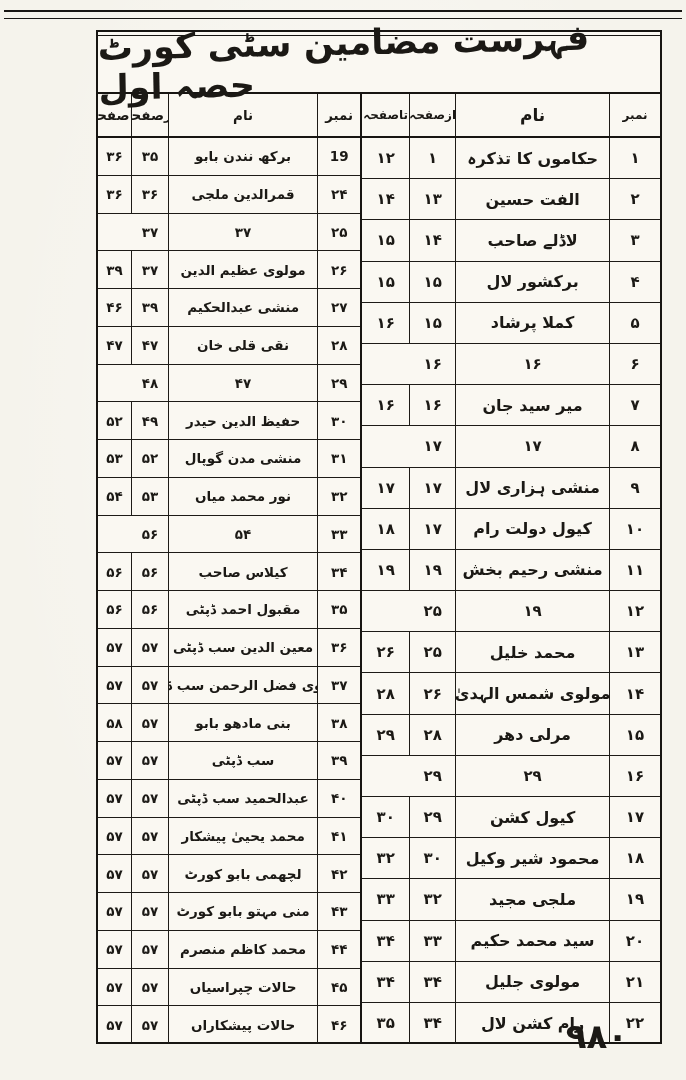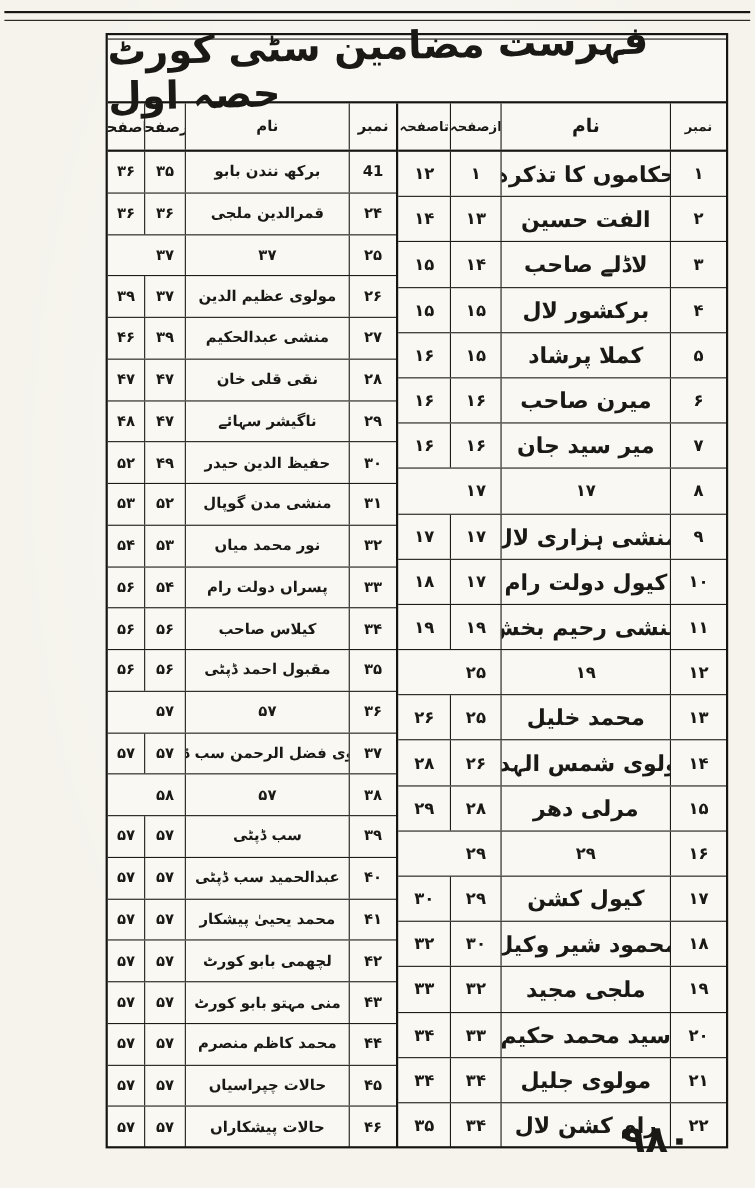"41" div.cell { text: 41 -> 19 }
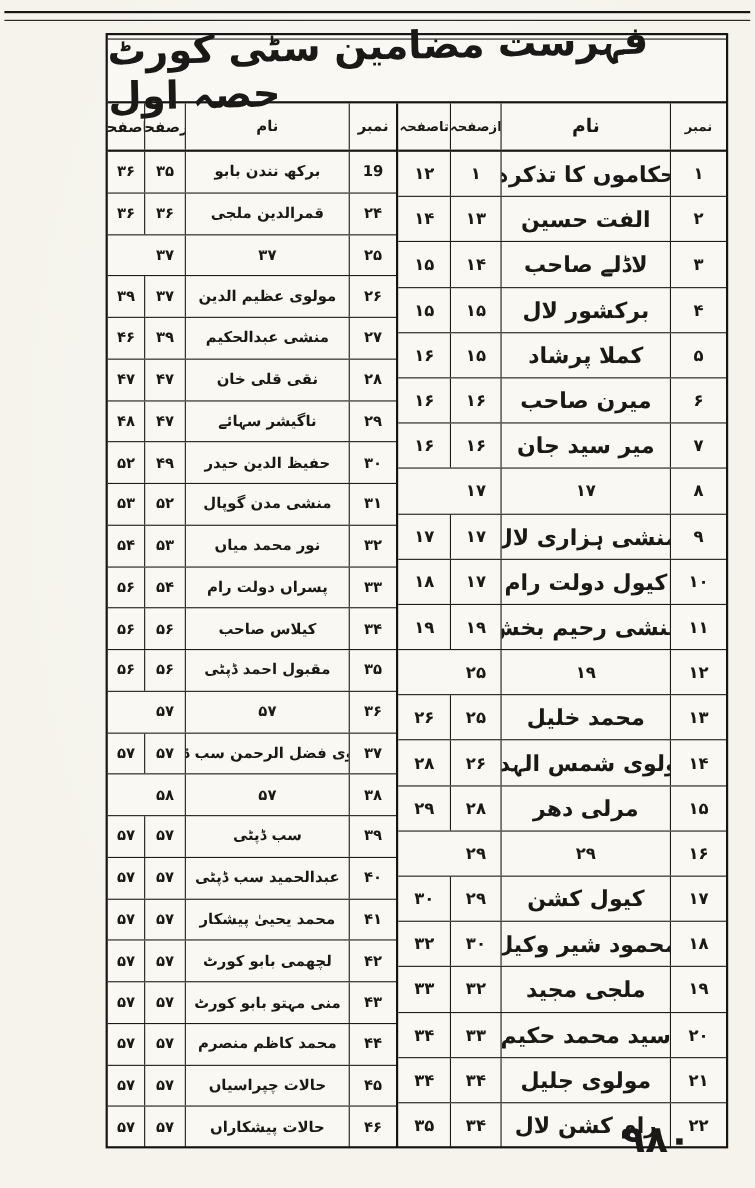"حکاموں کا تذکرہ" .cell.name { font-size: 20px -> 16px }
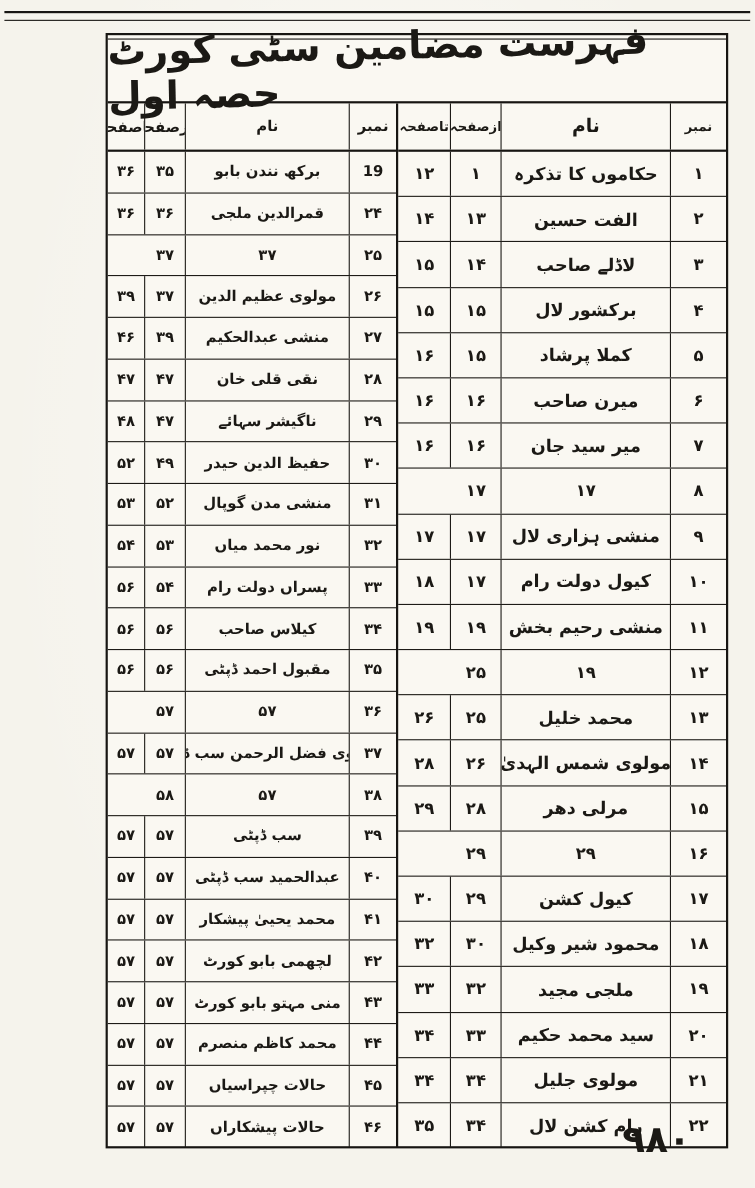"میرن صاحب" div.cell { html: <div>میرن صاحب</div> -> none }
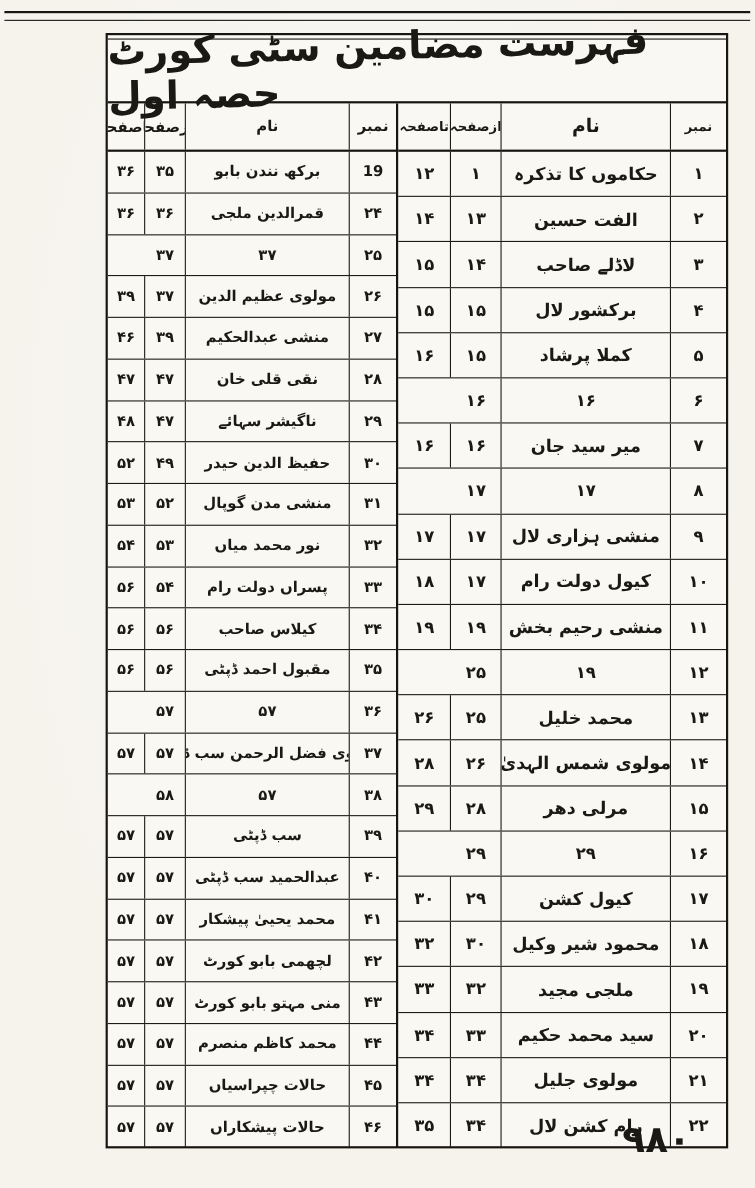"ناگیشر سہائے" div.cell { html: <div>ناگیشر سہائے</div> -> none }
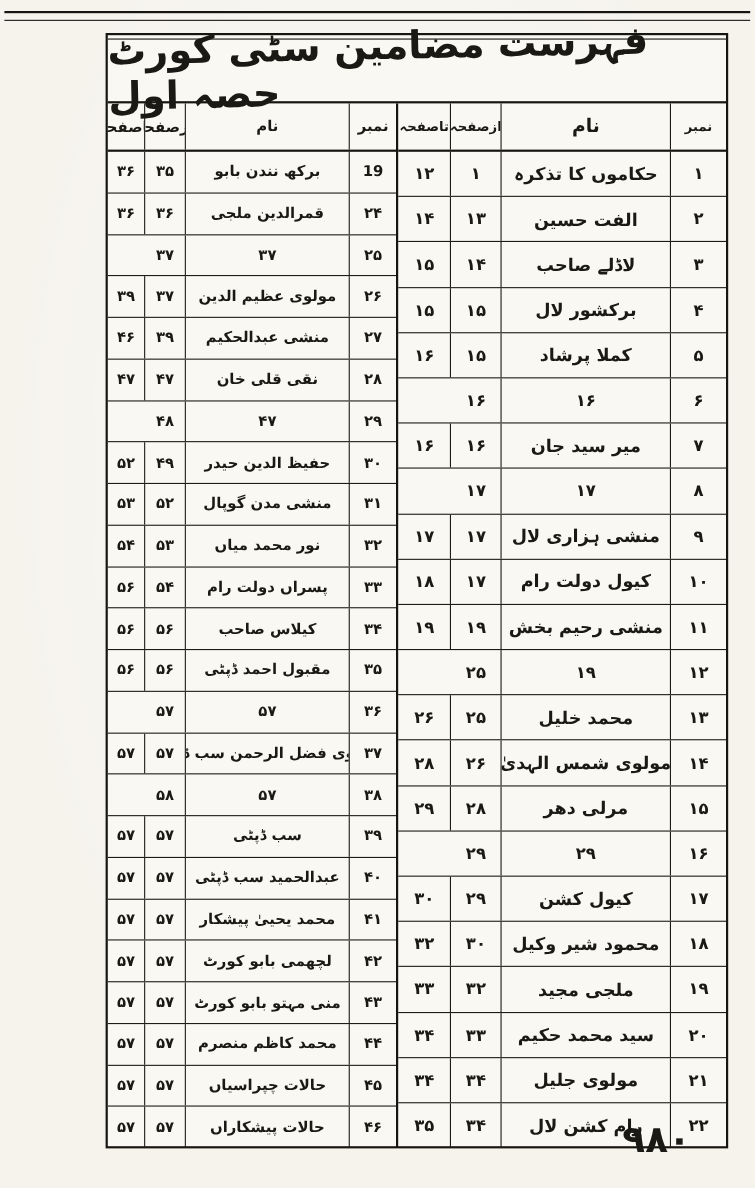"پسراں دولت رام" div.cell { html: <div>پسراں دولت رام</div> -> none }
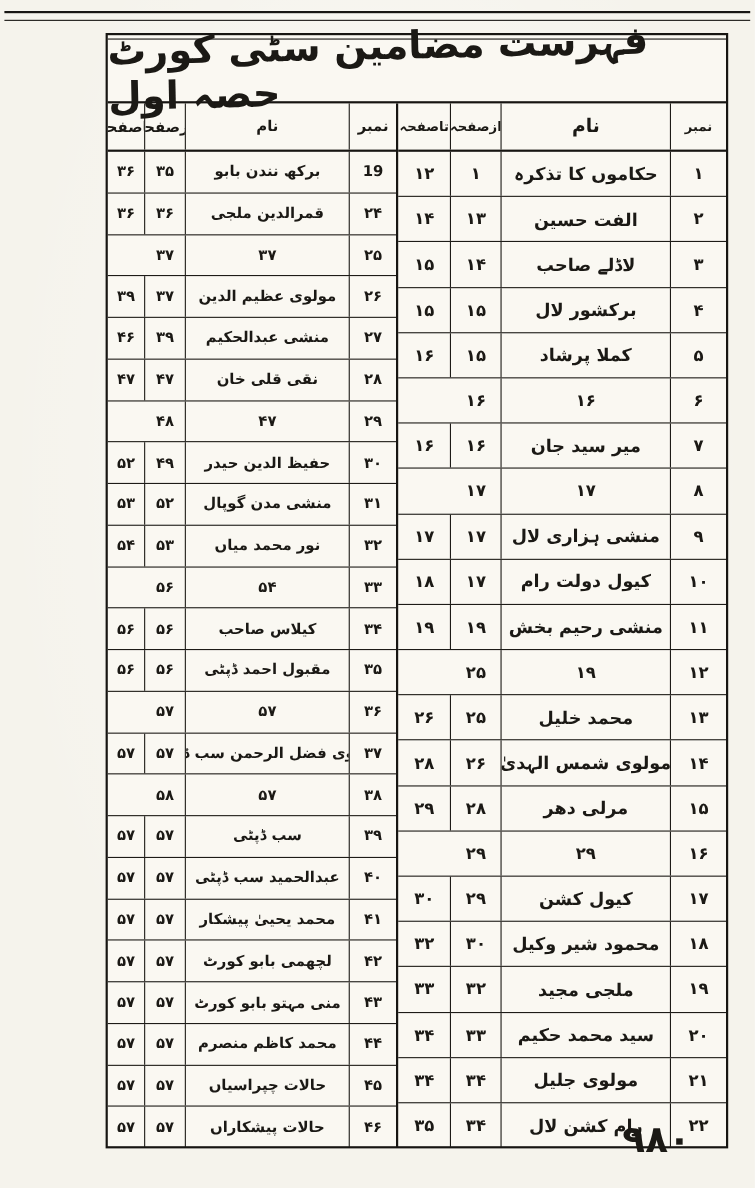"معین الدین سب ڈپٹی" div.cell { html: none -> <div>معین الدین سب ڈپٹی</div> }
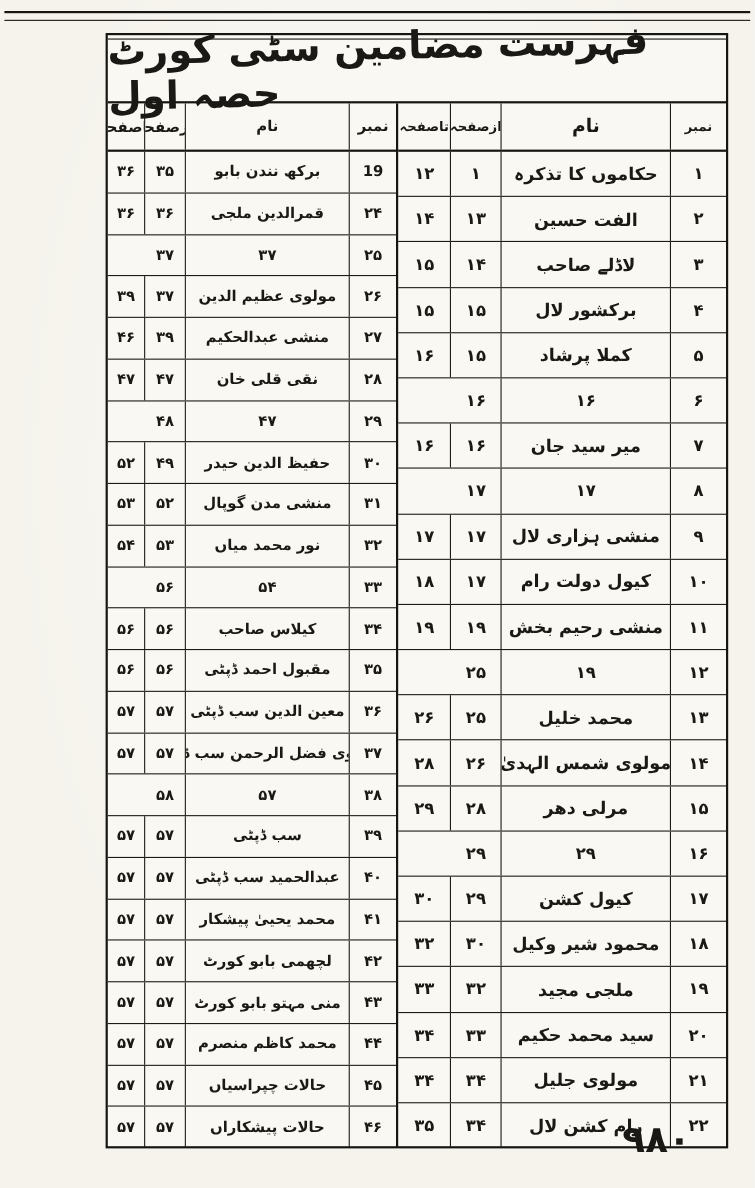"بنی مادھو بابو" div.cell { html: none -> <div>بنی مادھو بابو</div> }
